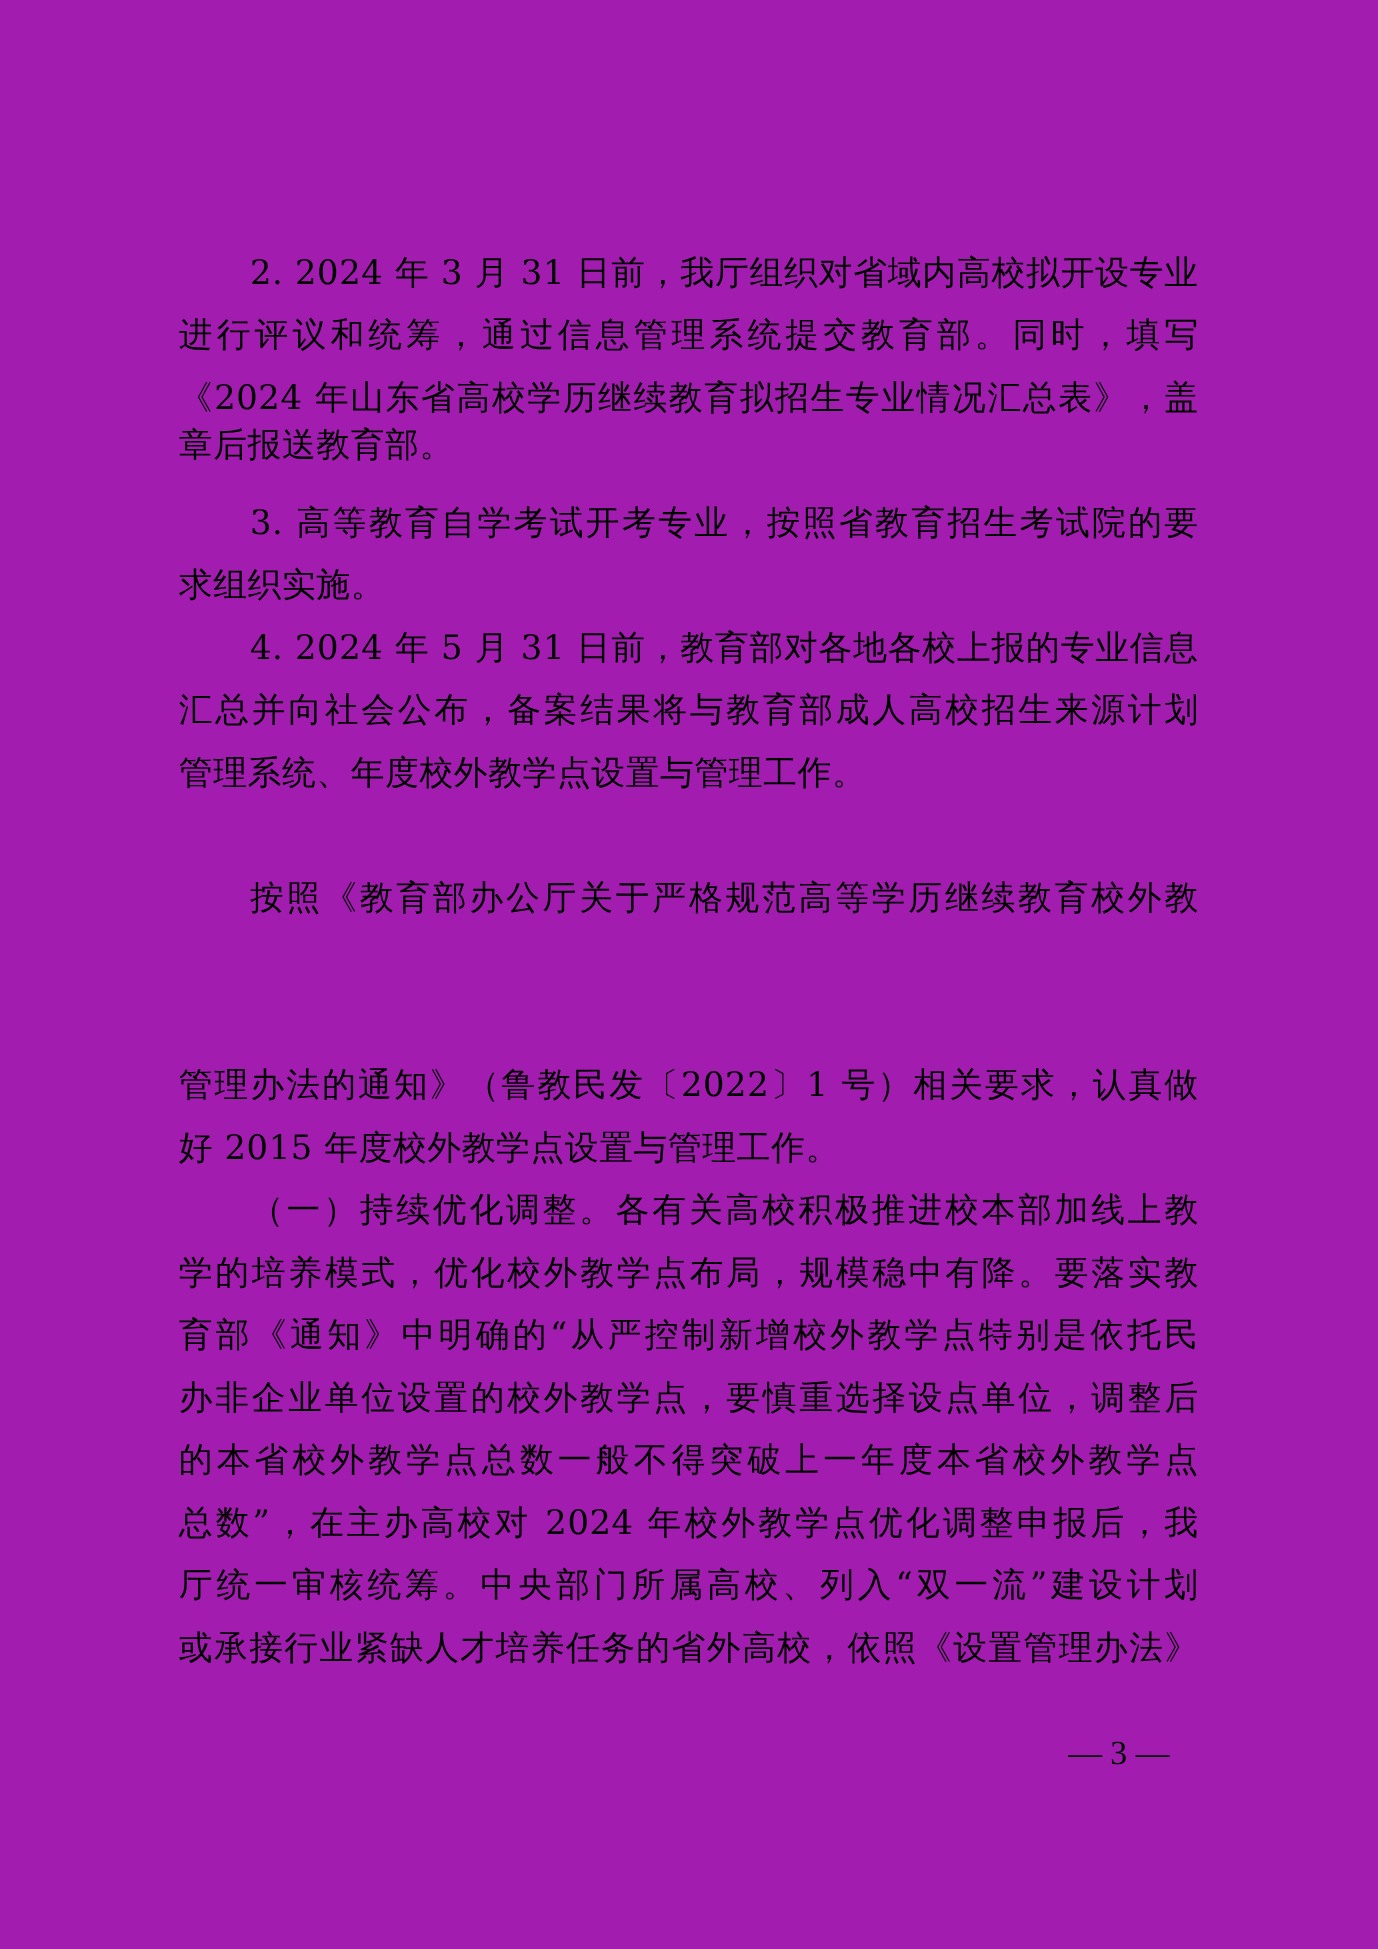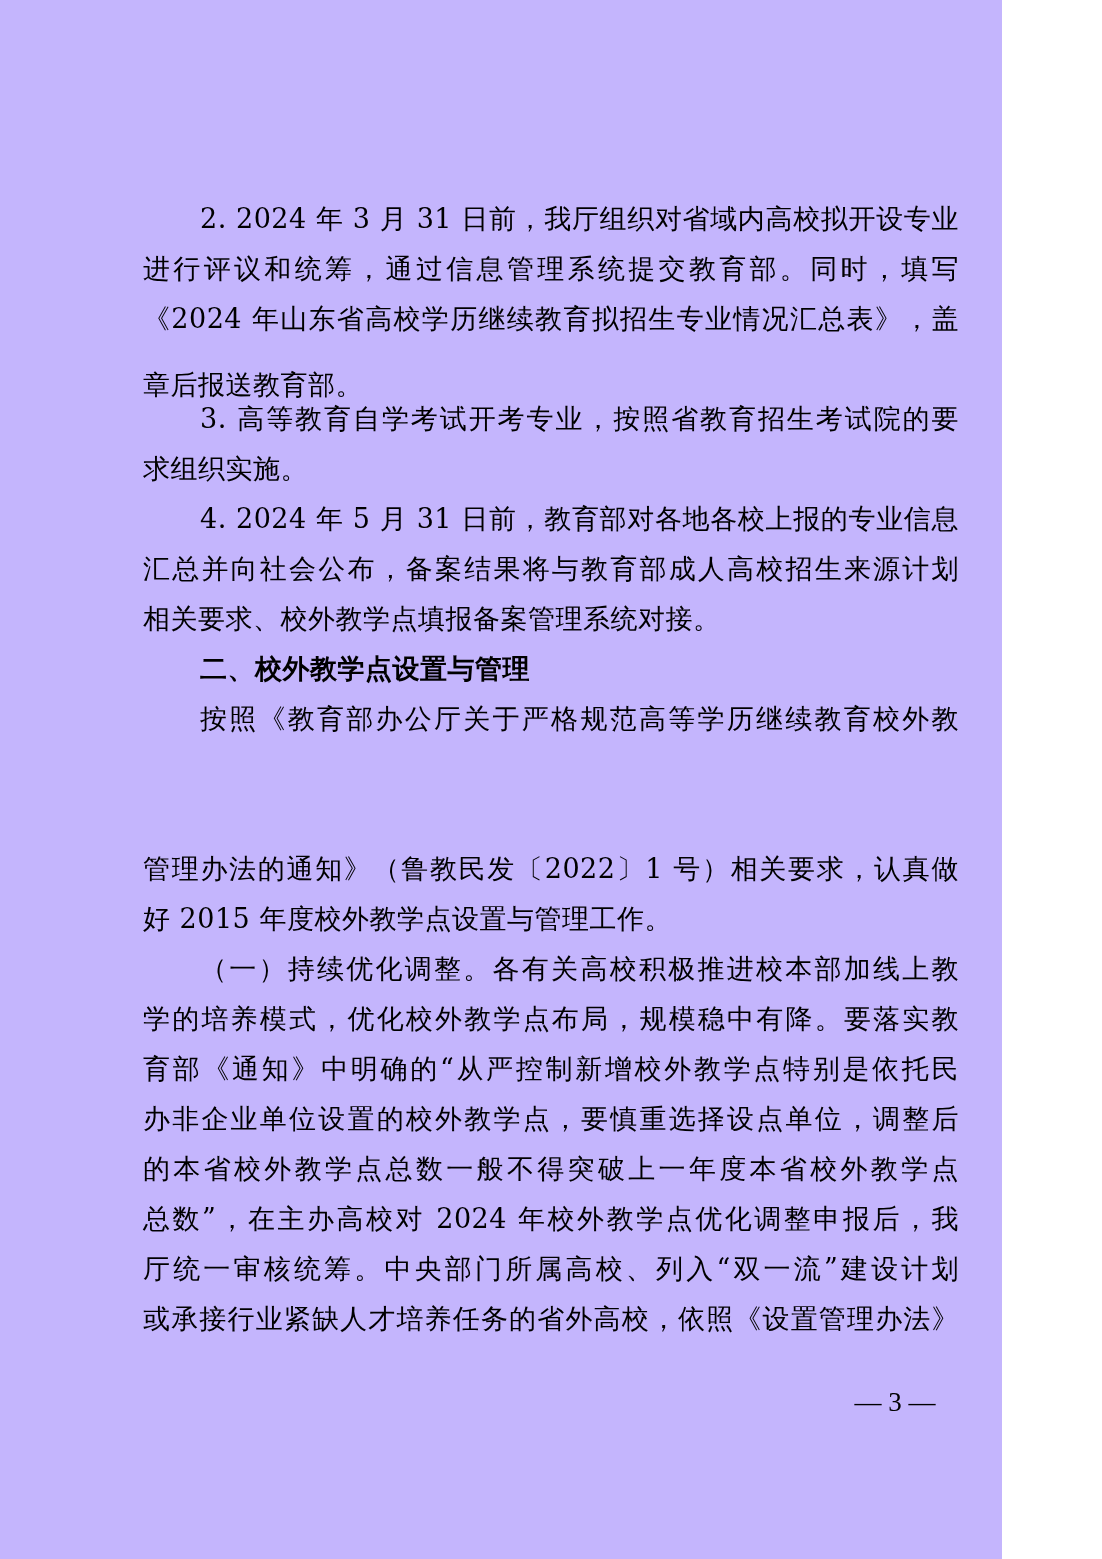"2. 2024 年 3 月" .page { background: #c4b5fd -> #a21caf; width: 1002px -> 1102px }
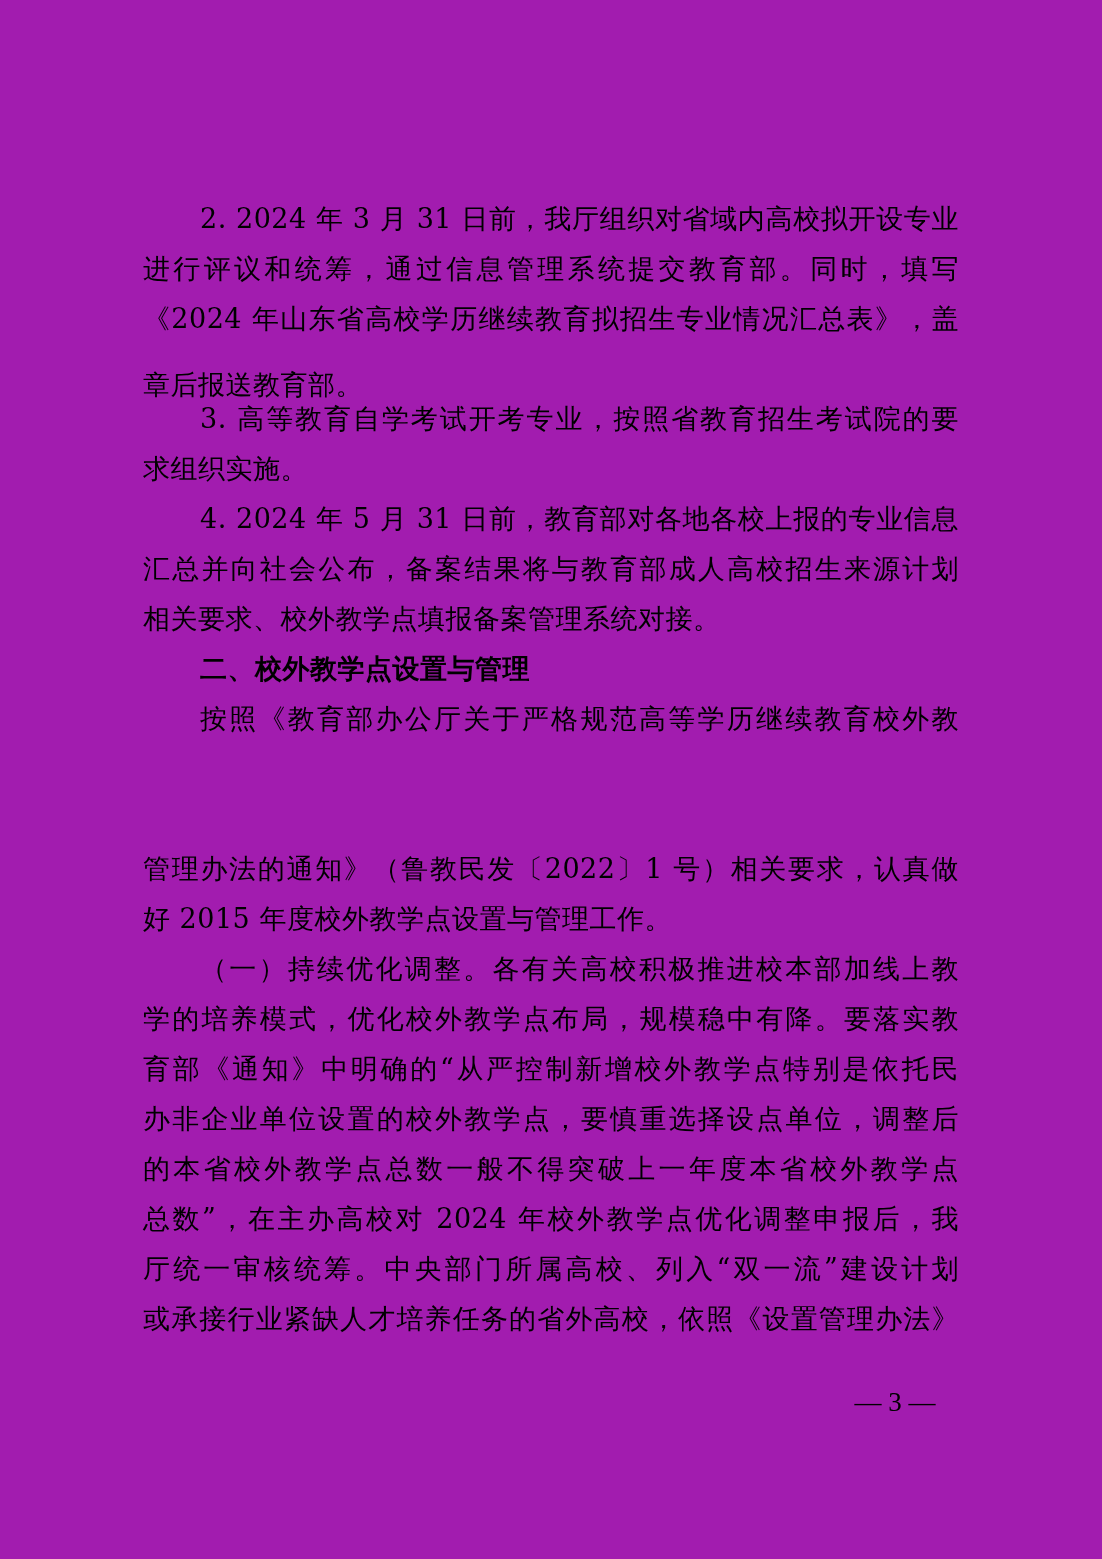"章后报送教育部。" div.line { top: 360px -> 332px }
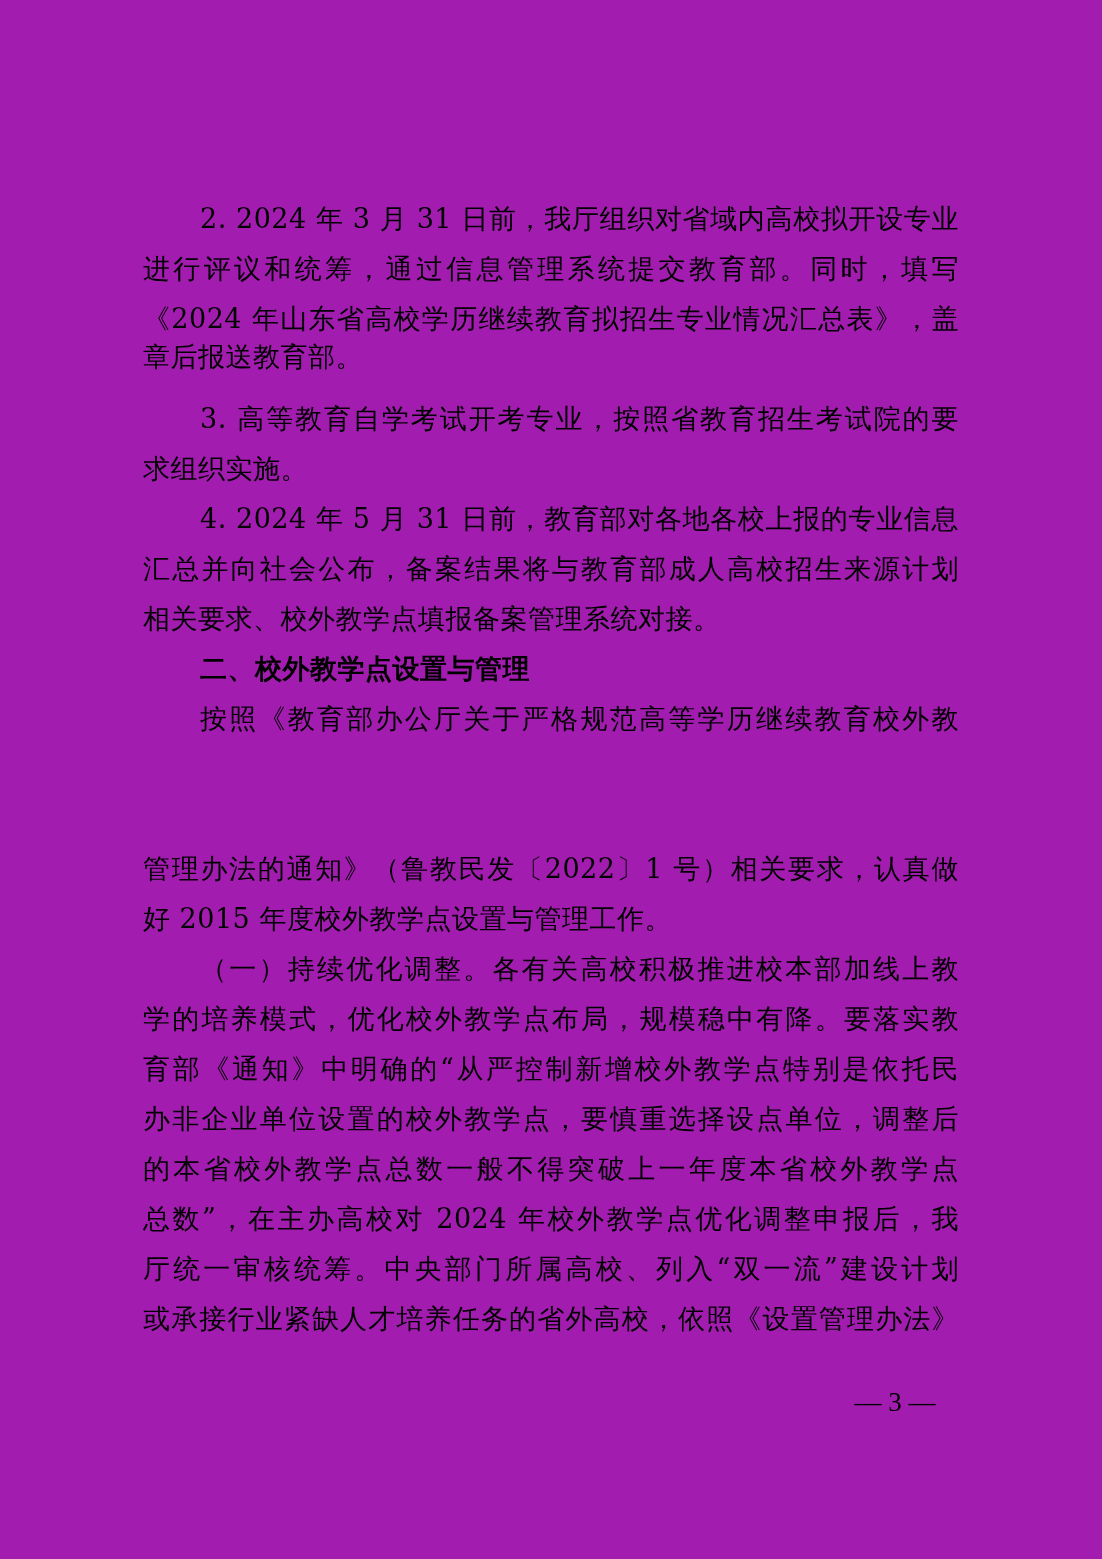"相关要求、校外教学点填报备案管理系统对接。" div.line { text: 相关要求、校外教学点填报备案管理系统对接 -> 管理系统、年度校外教学点设置与管理工作 }
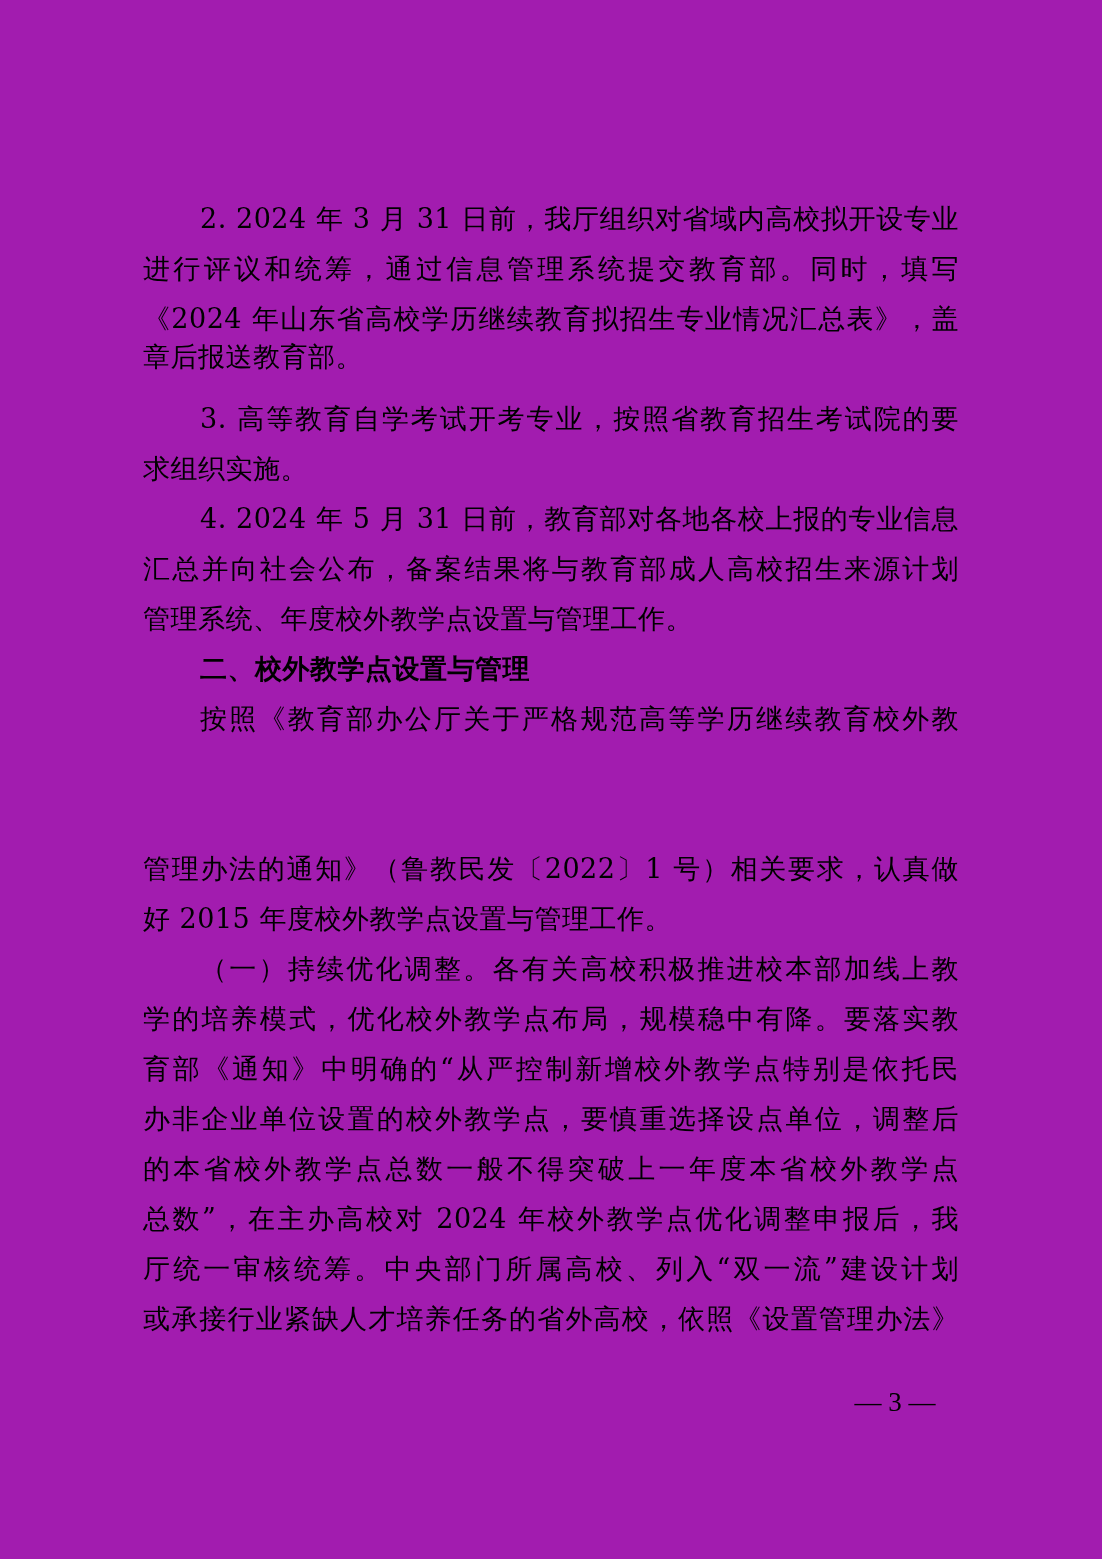"二、校外教学点设置与管理" div.line { html: <div>二、校外教学点设置与管理</div> -> none }
